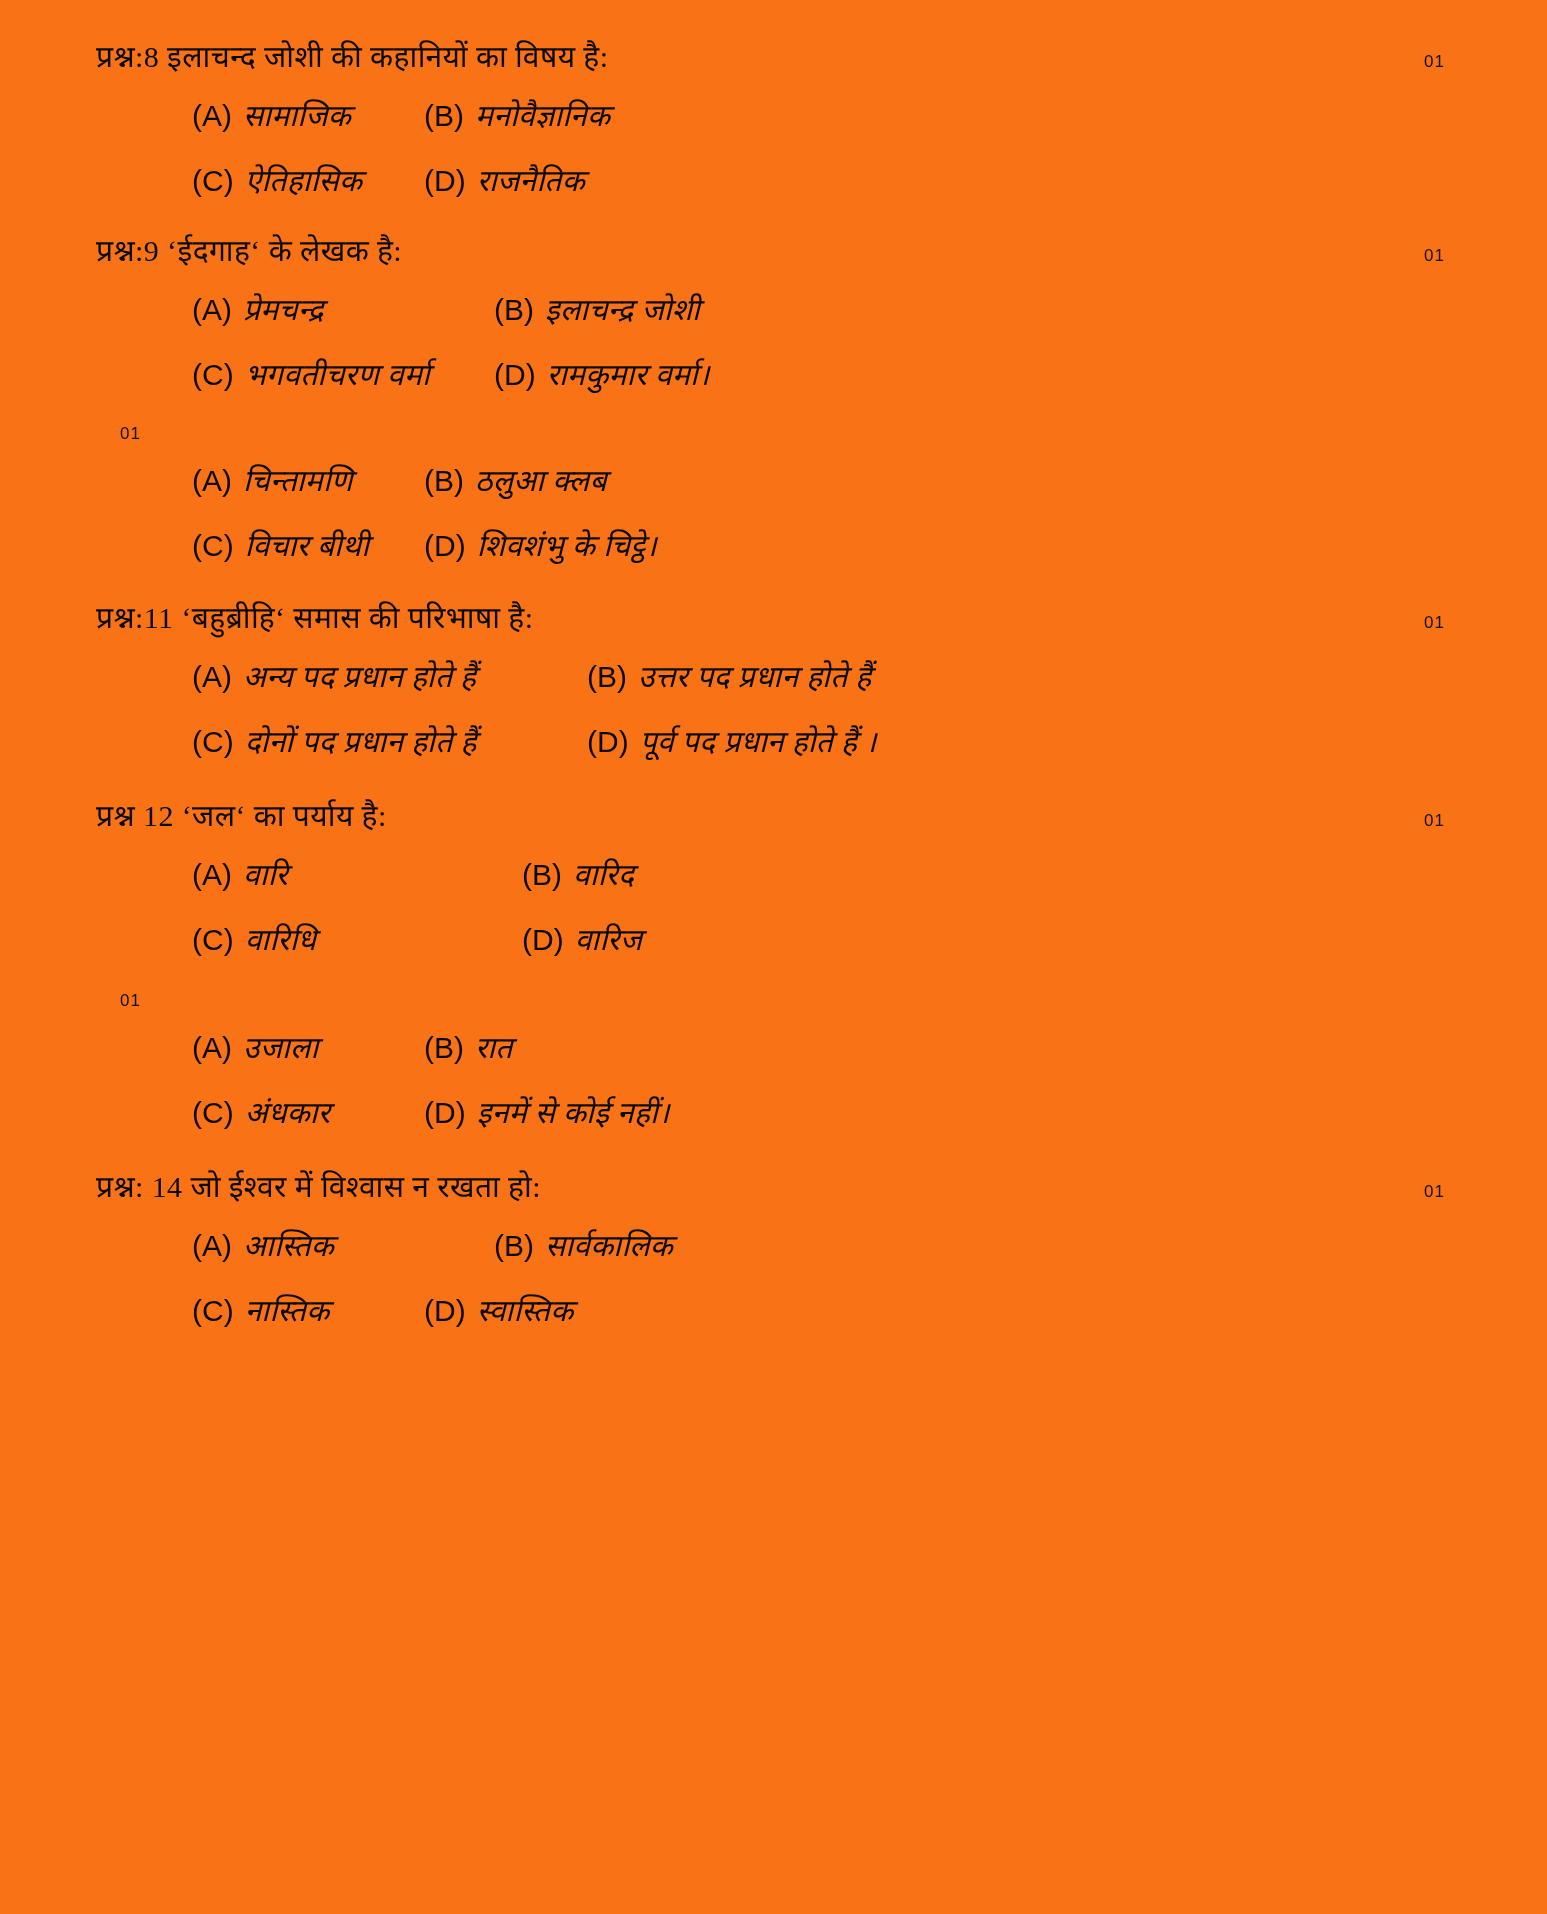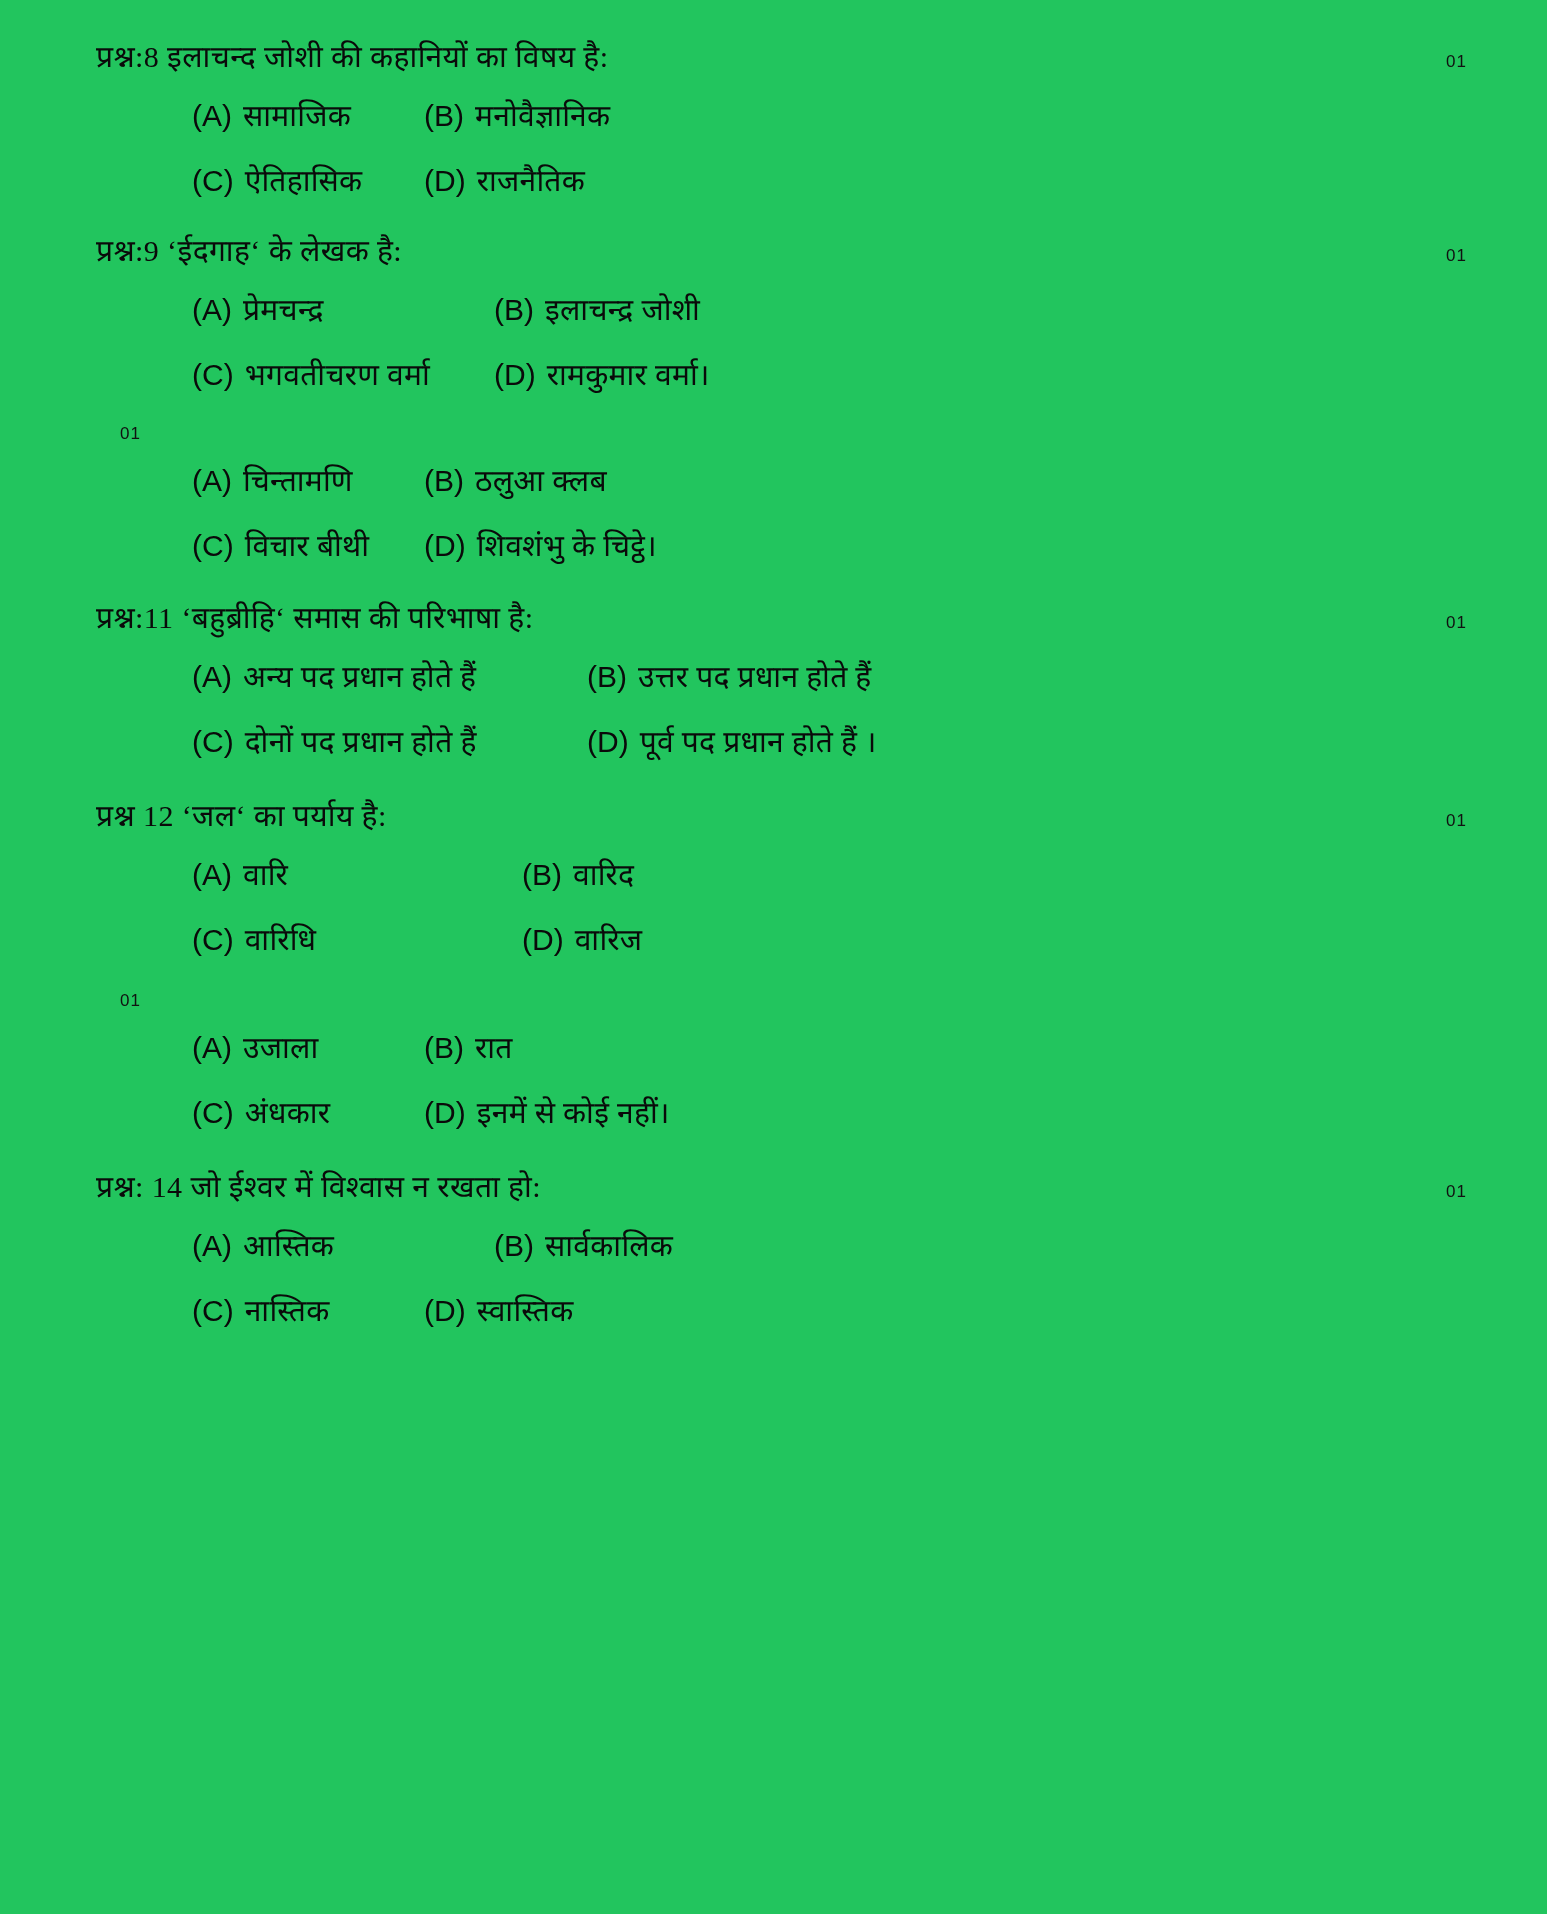"प्रश्न:8 इलाचन्द जोशी की कहानियों" .page { background: #22c55e -> #f97316; padding: 28px 80px 0 96px -> 28px 102px 0 96px }
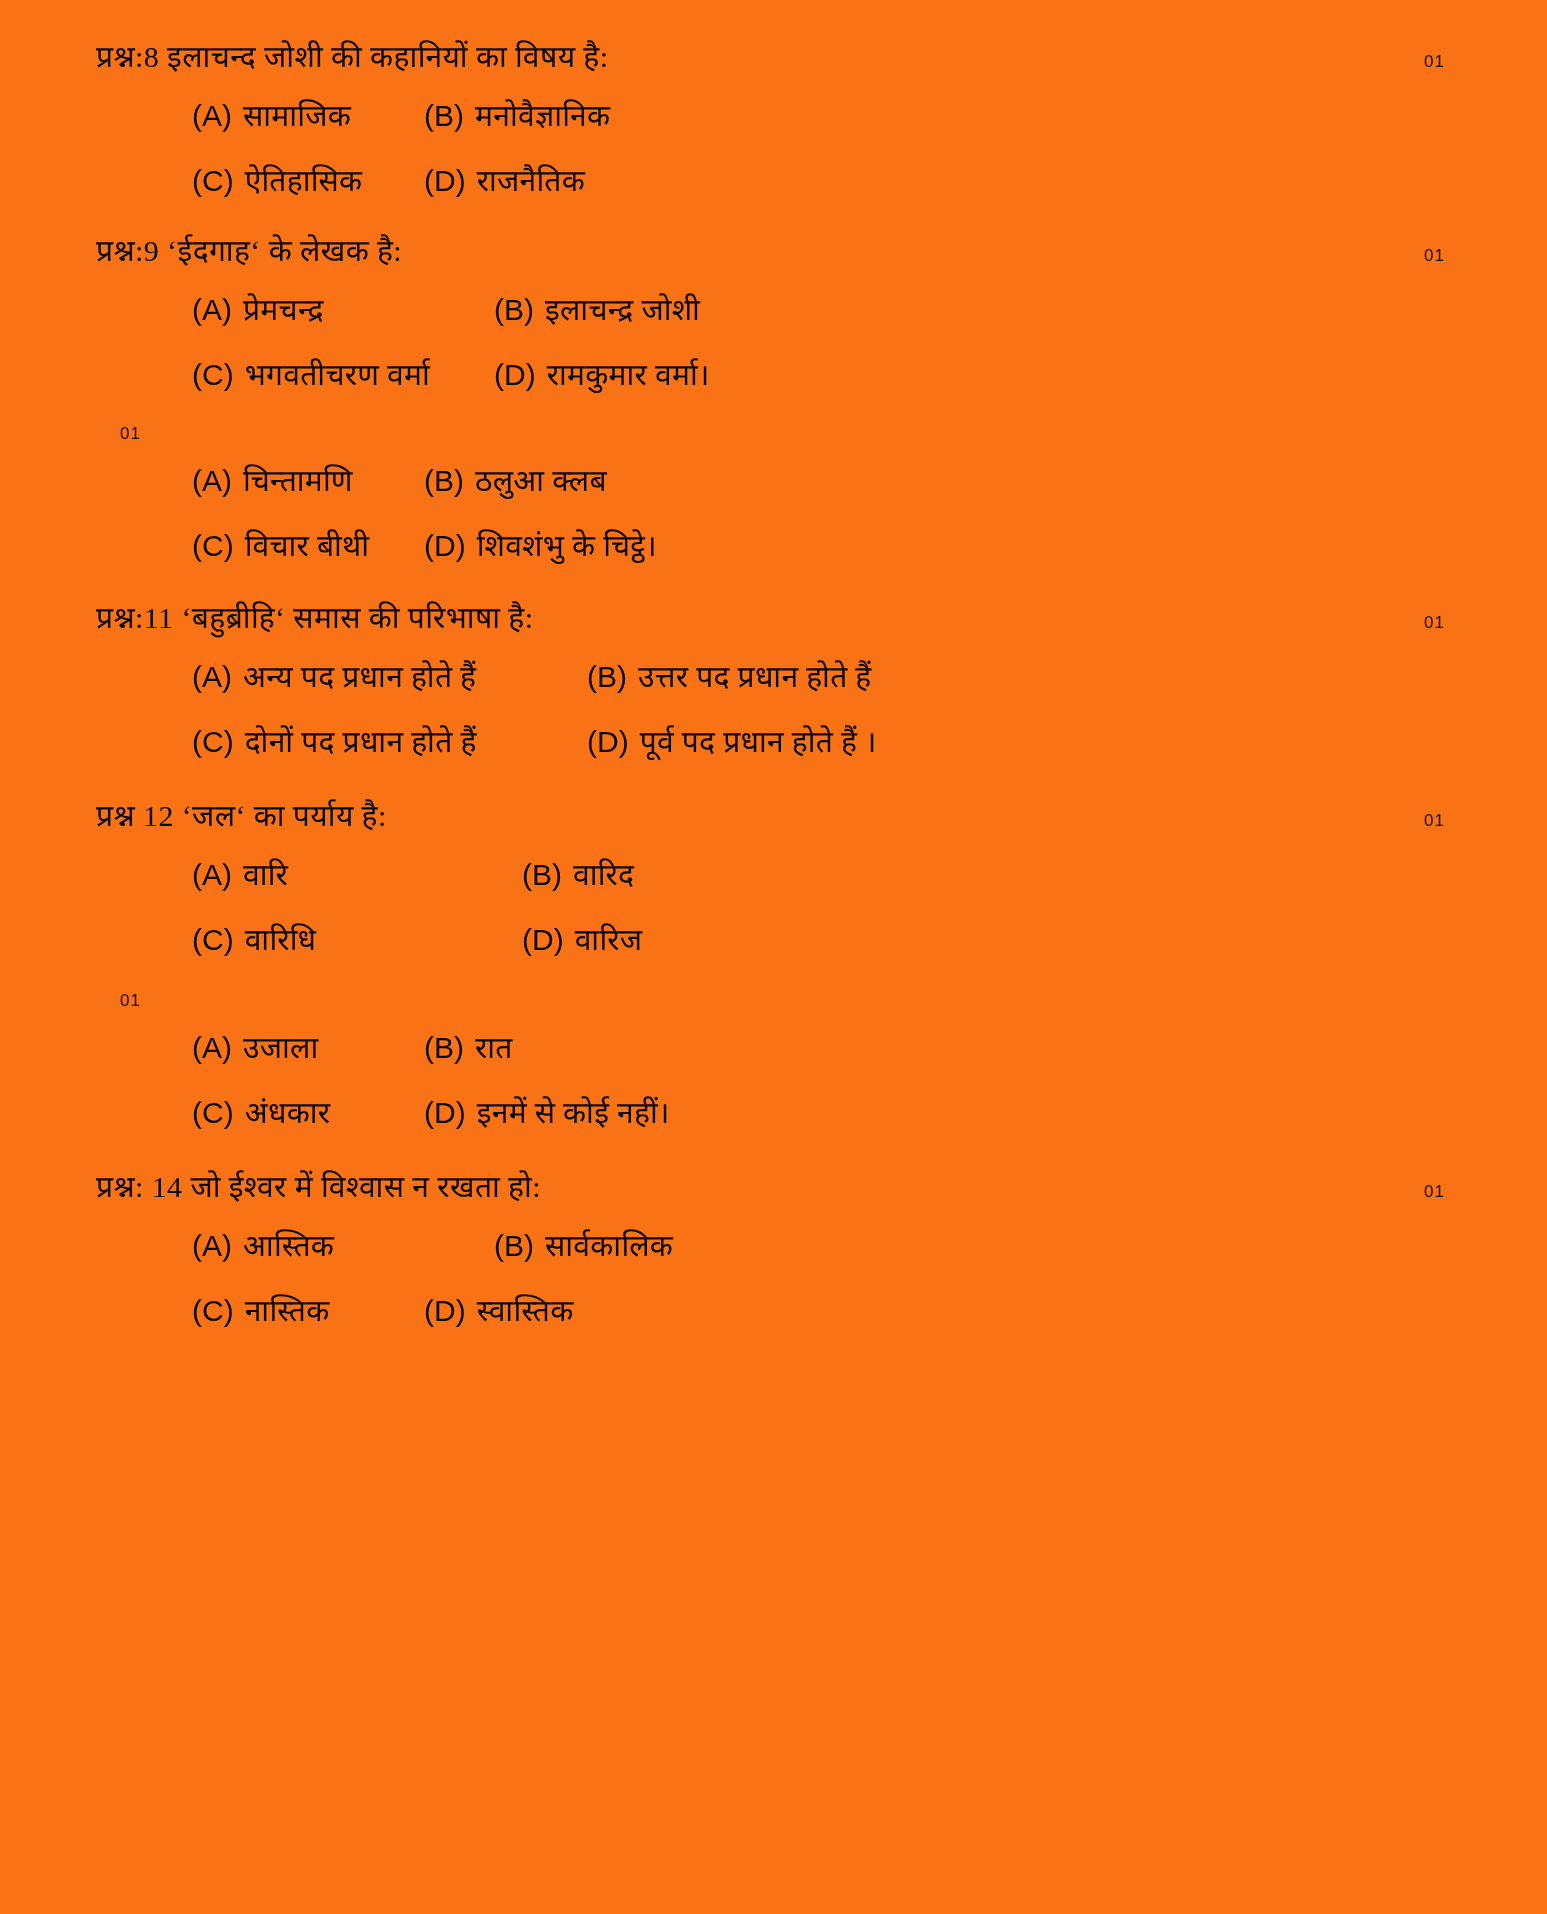"सामाजिक" .option-text { font-style: none -> italic }
